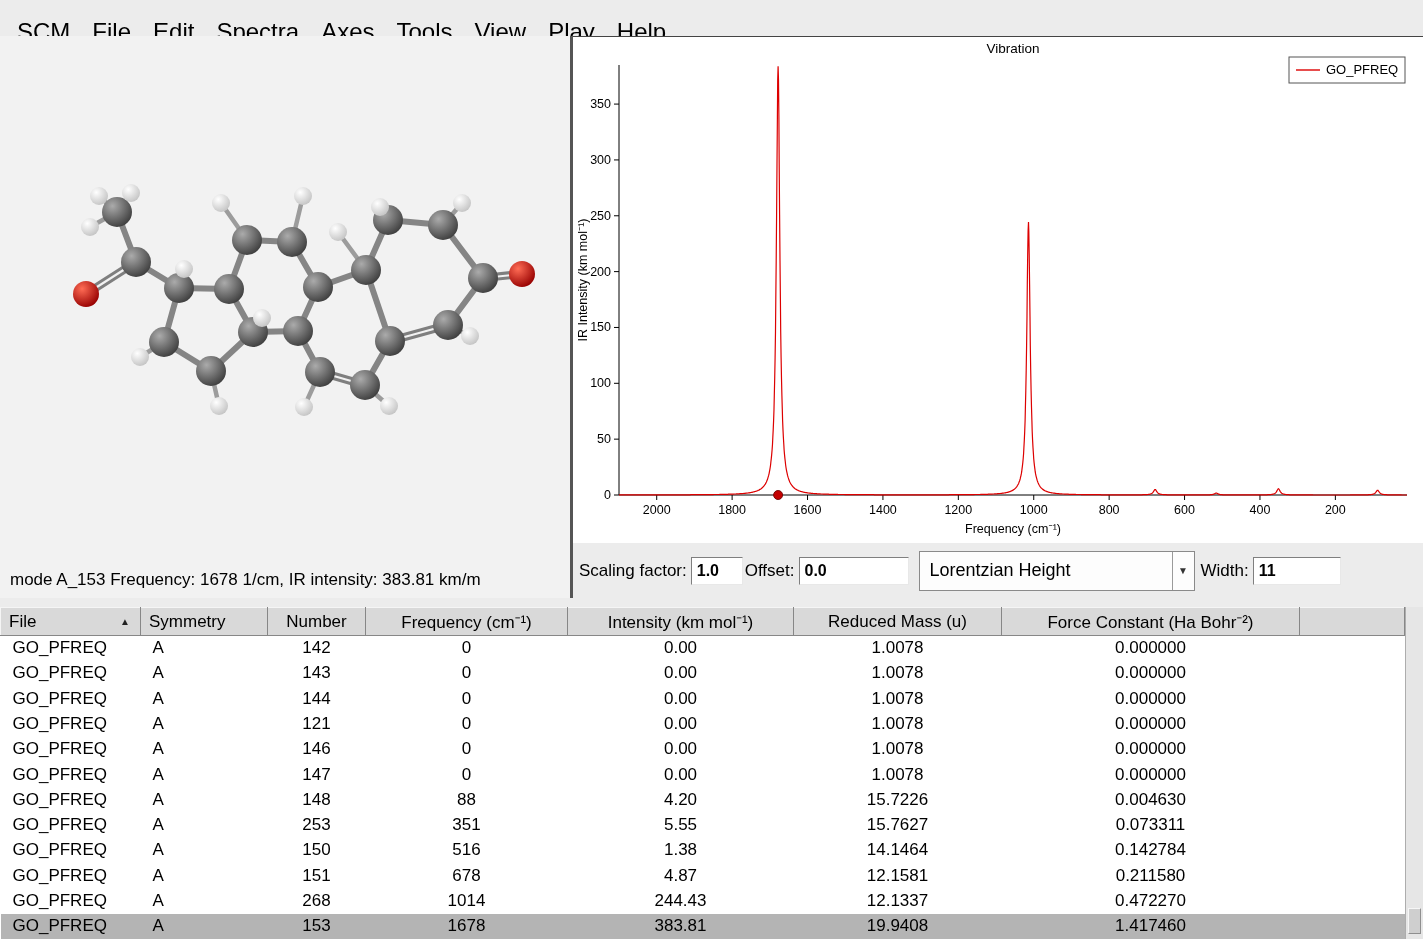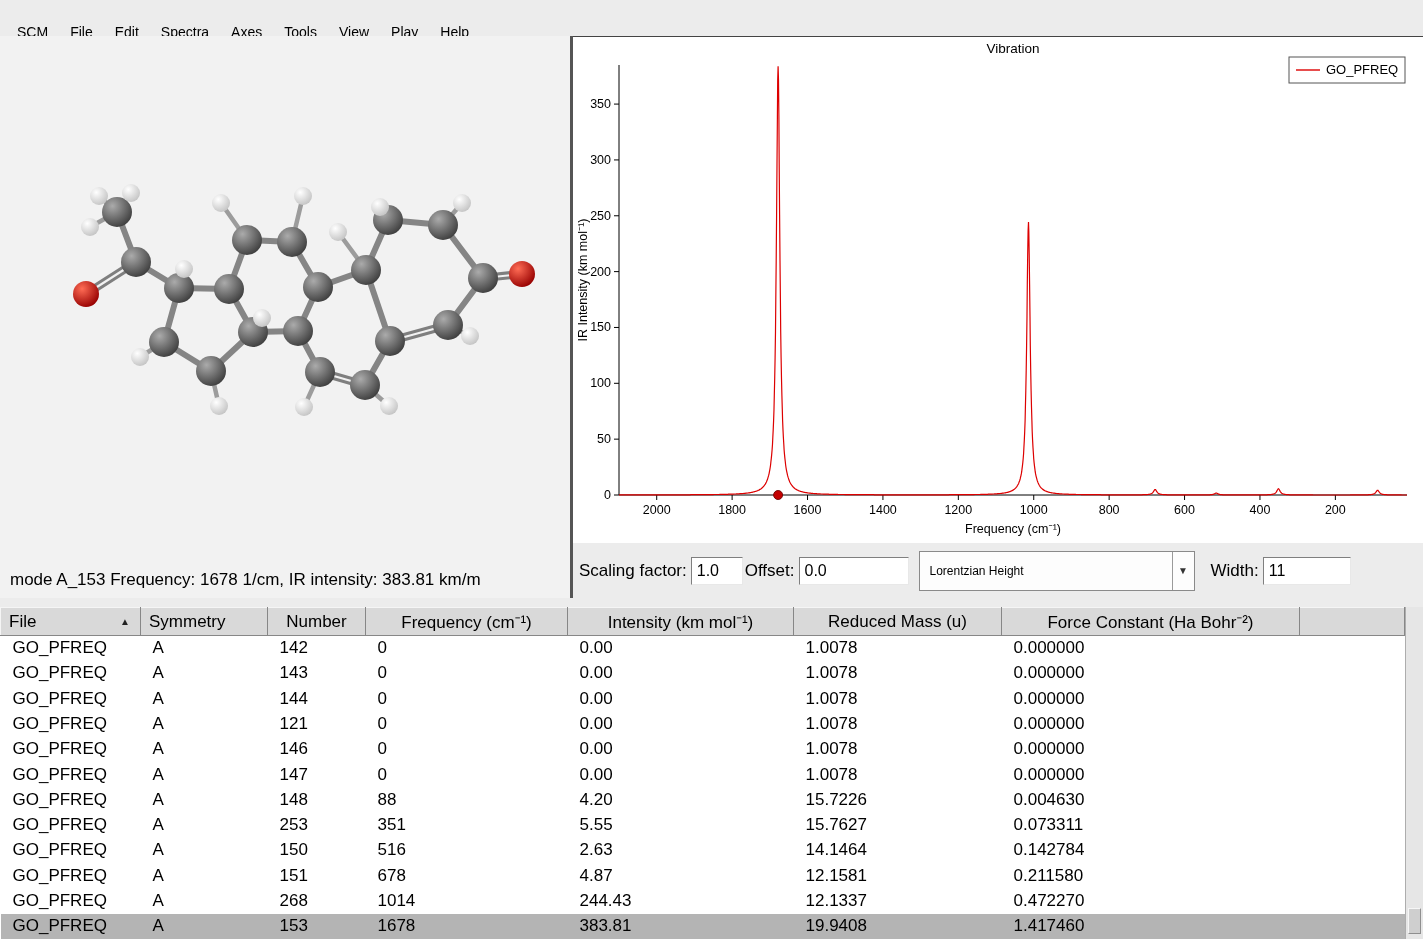"SCM" .menu-item { font-size: 14px -> 24px }
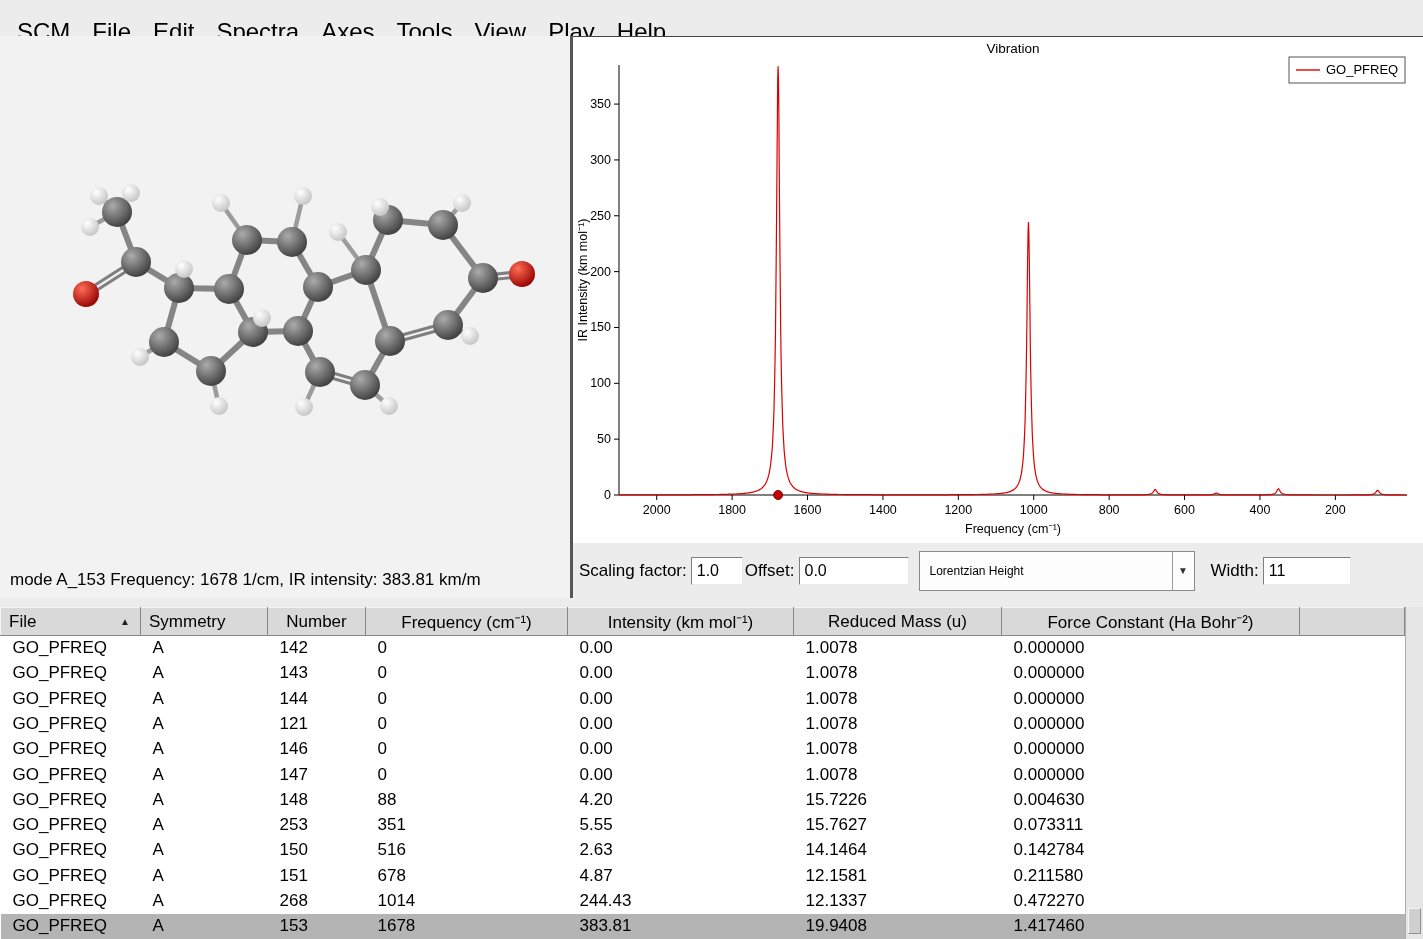"1.0" .entry { font-weight: none -> bold }
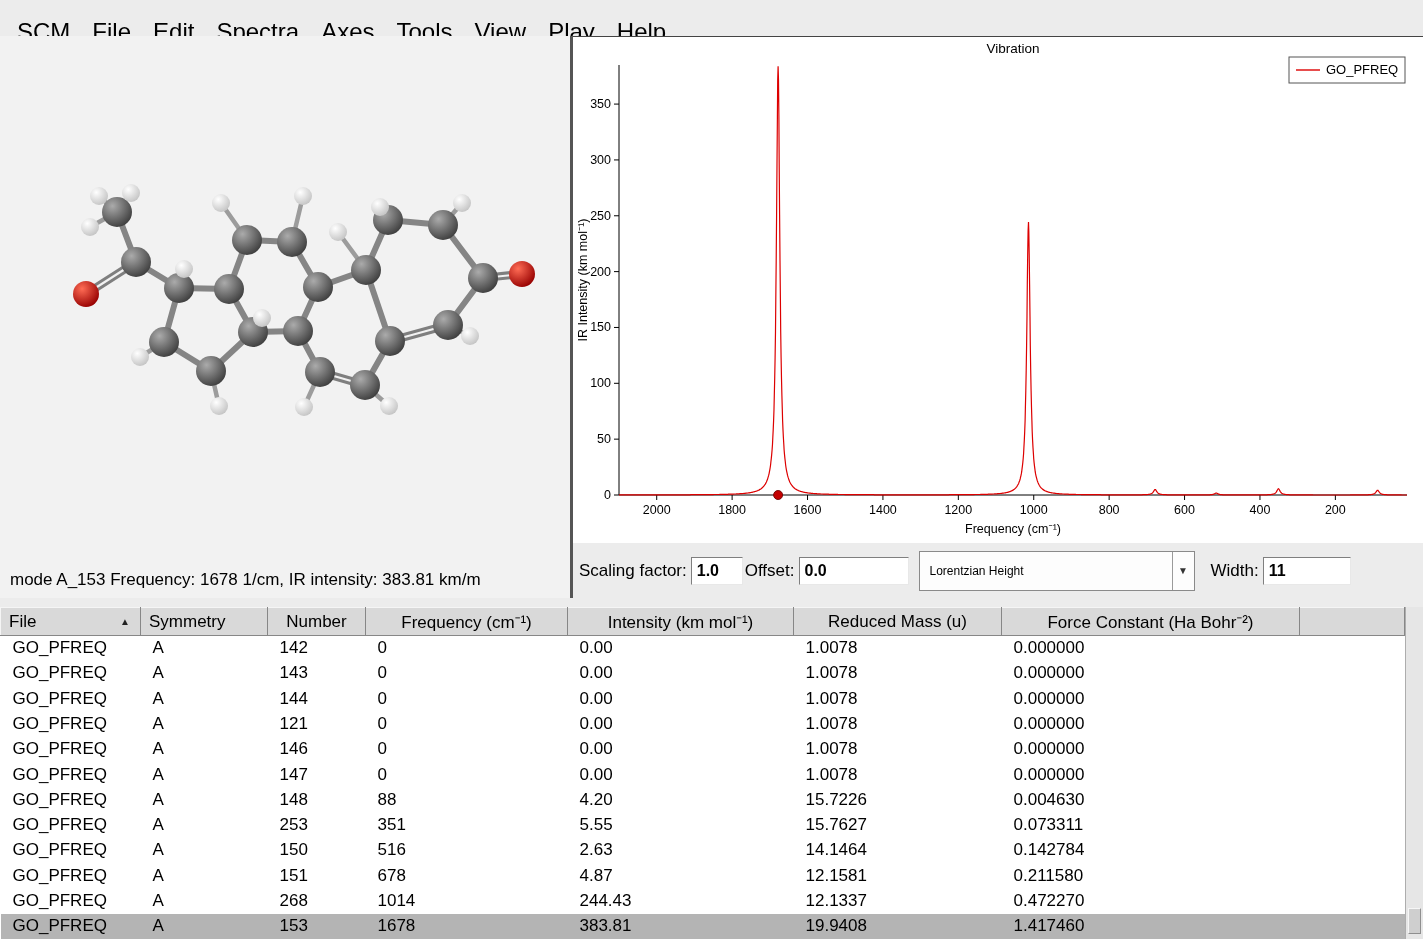"Lorentzian Height" .combo-text { font-size: 12px -> 18px }
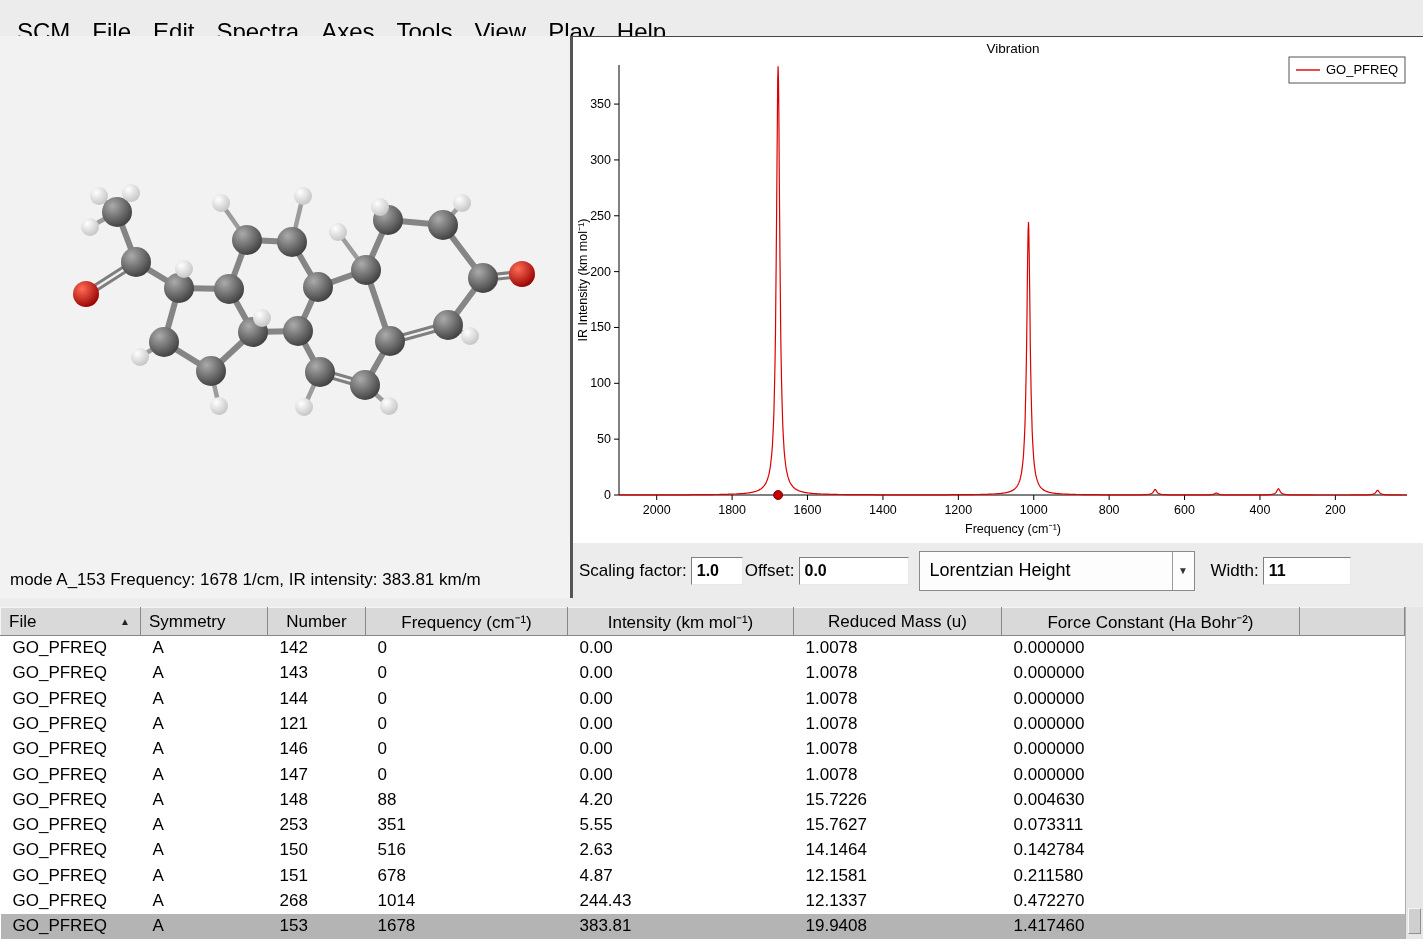"Width:" span.ctl-label { margin-left: 16px -> 6px }
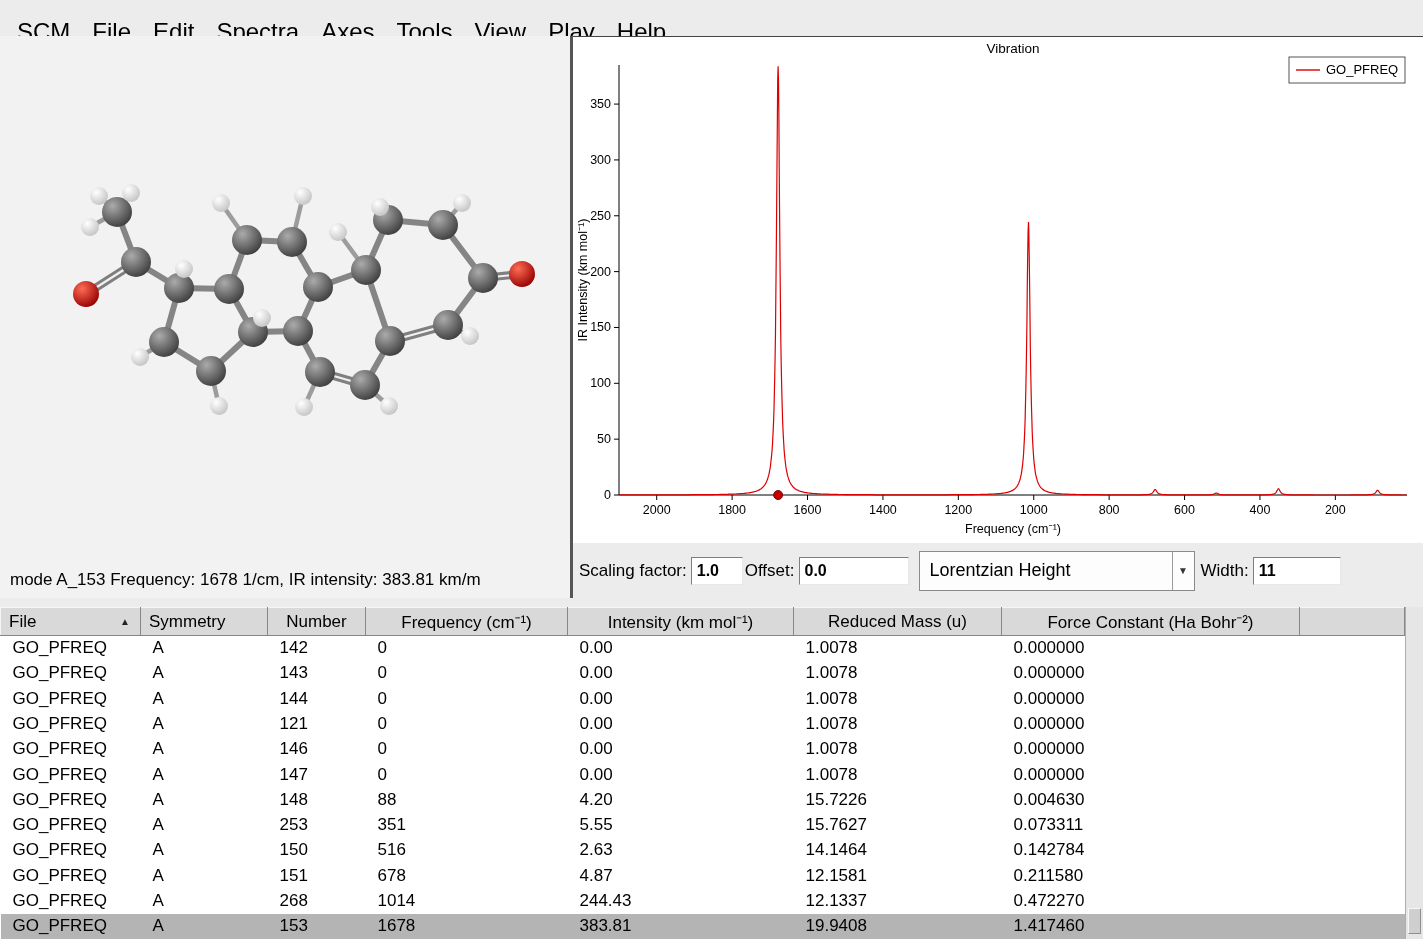"142" .ar { text-align: left -> center }
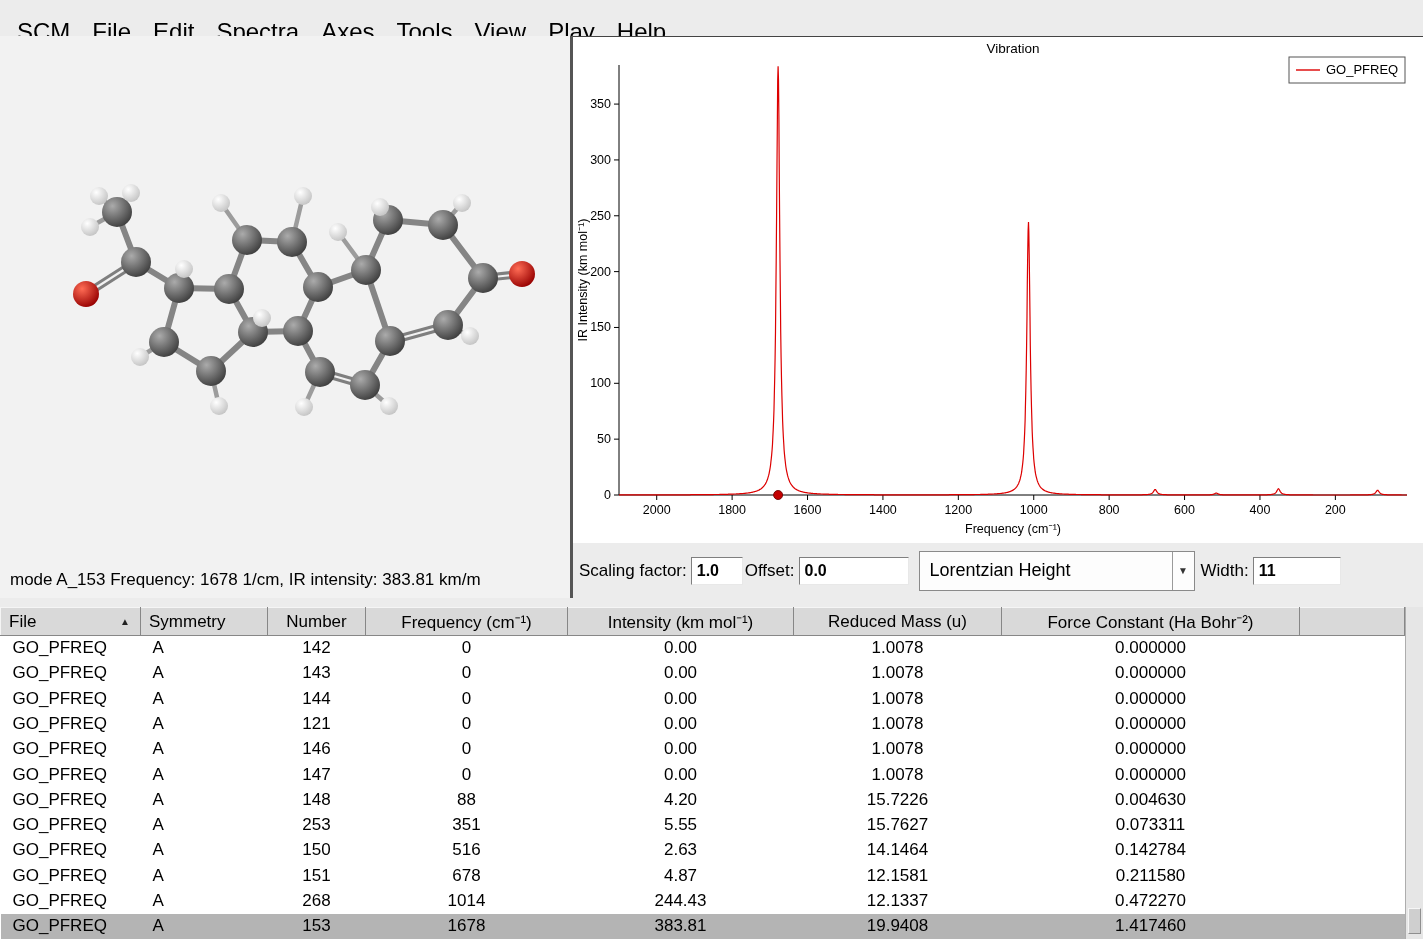"2.63" td.ar { text: 2.63 -> 1.38 }
